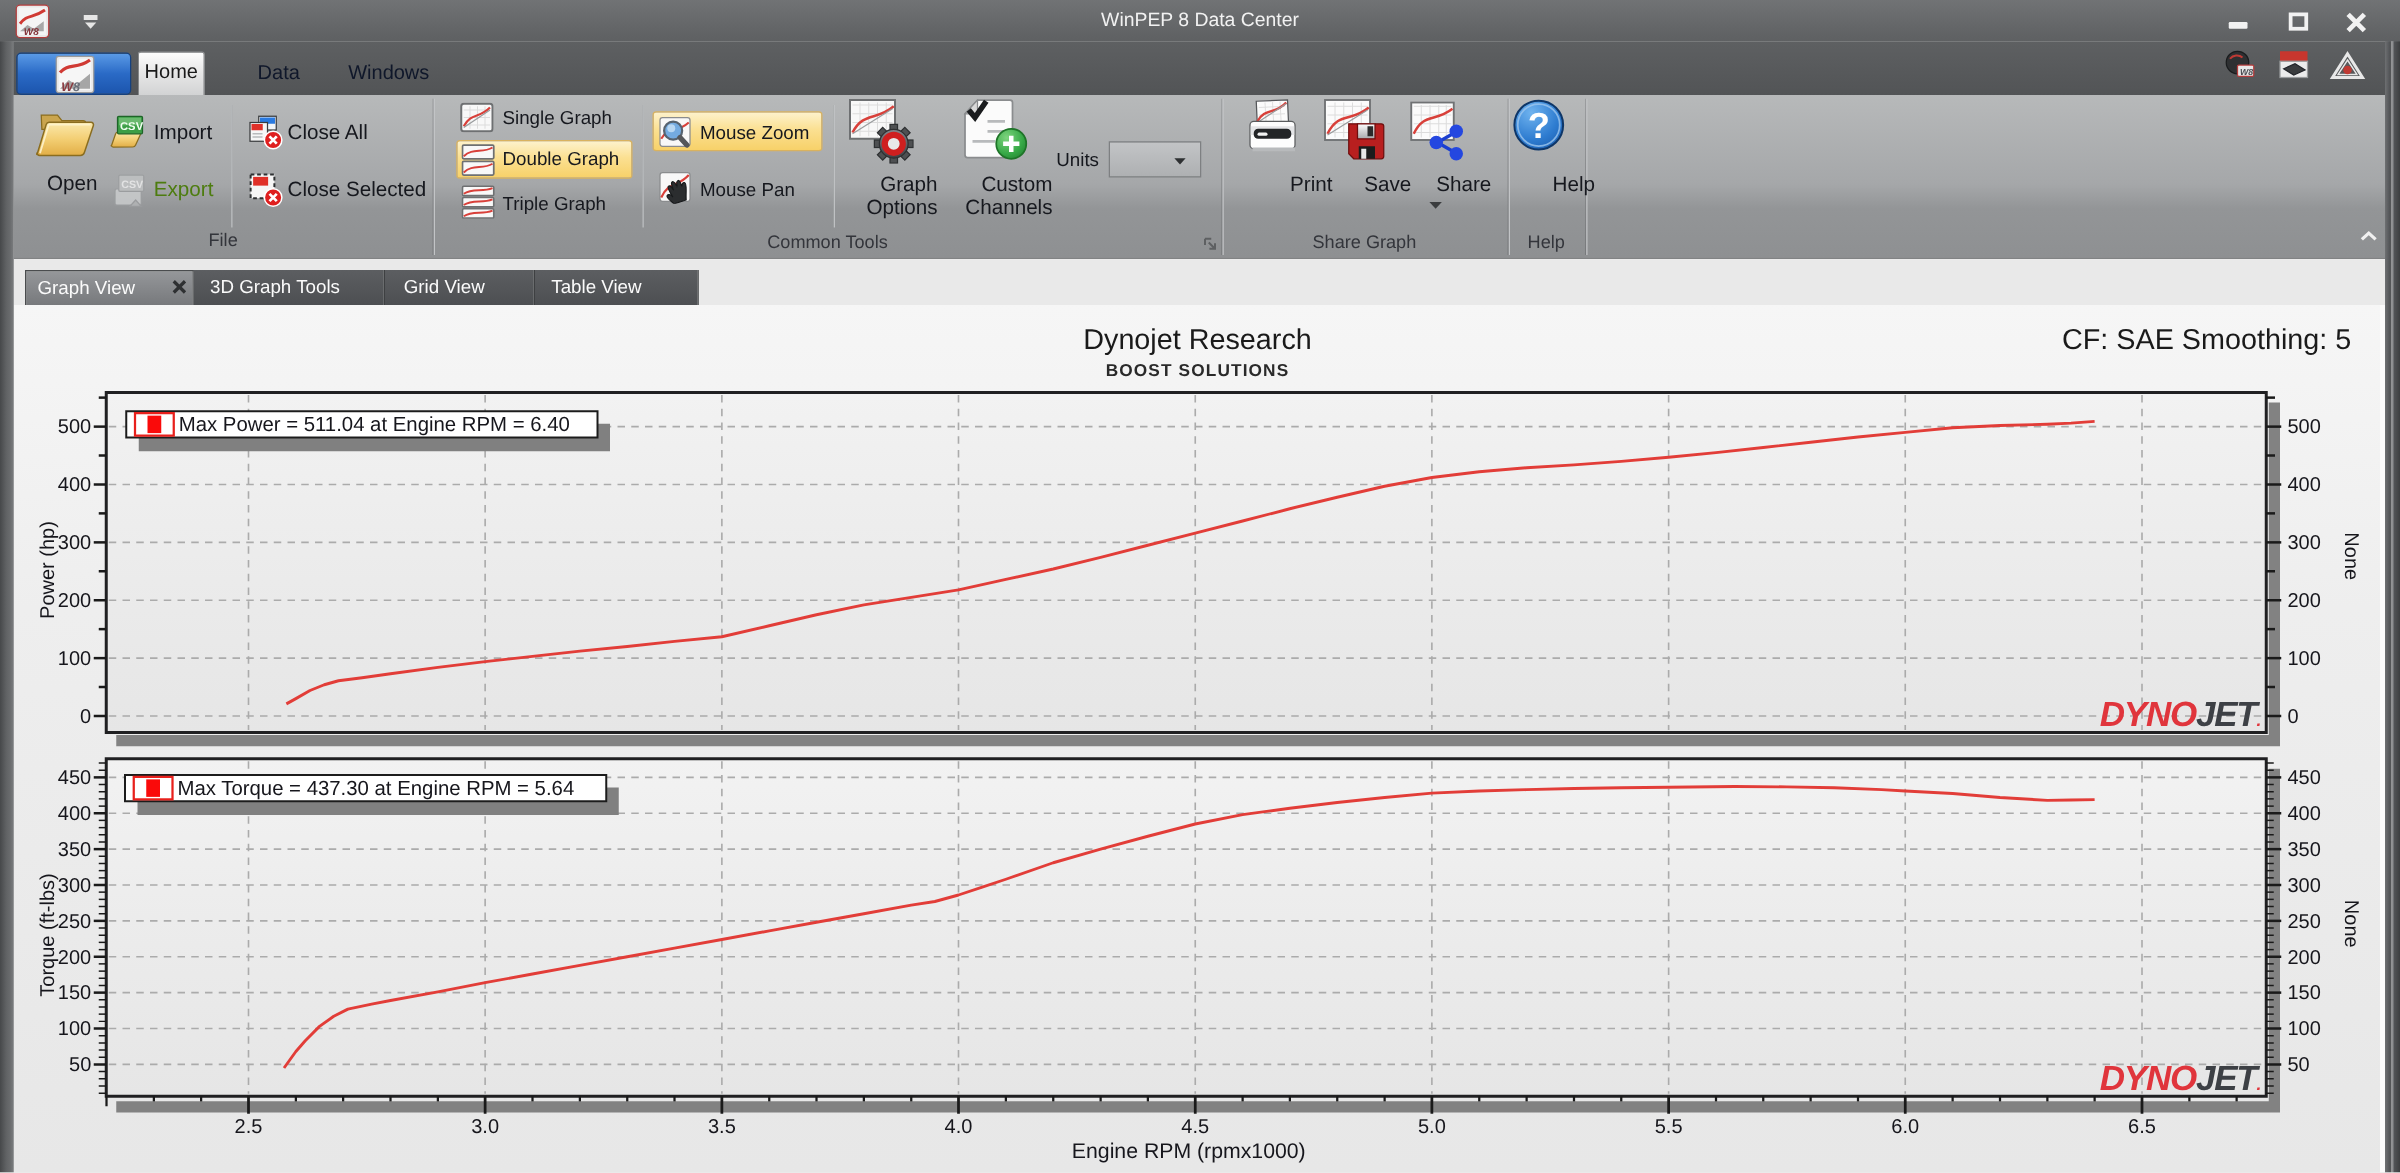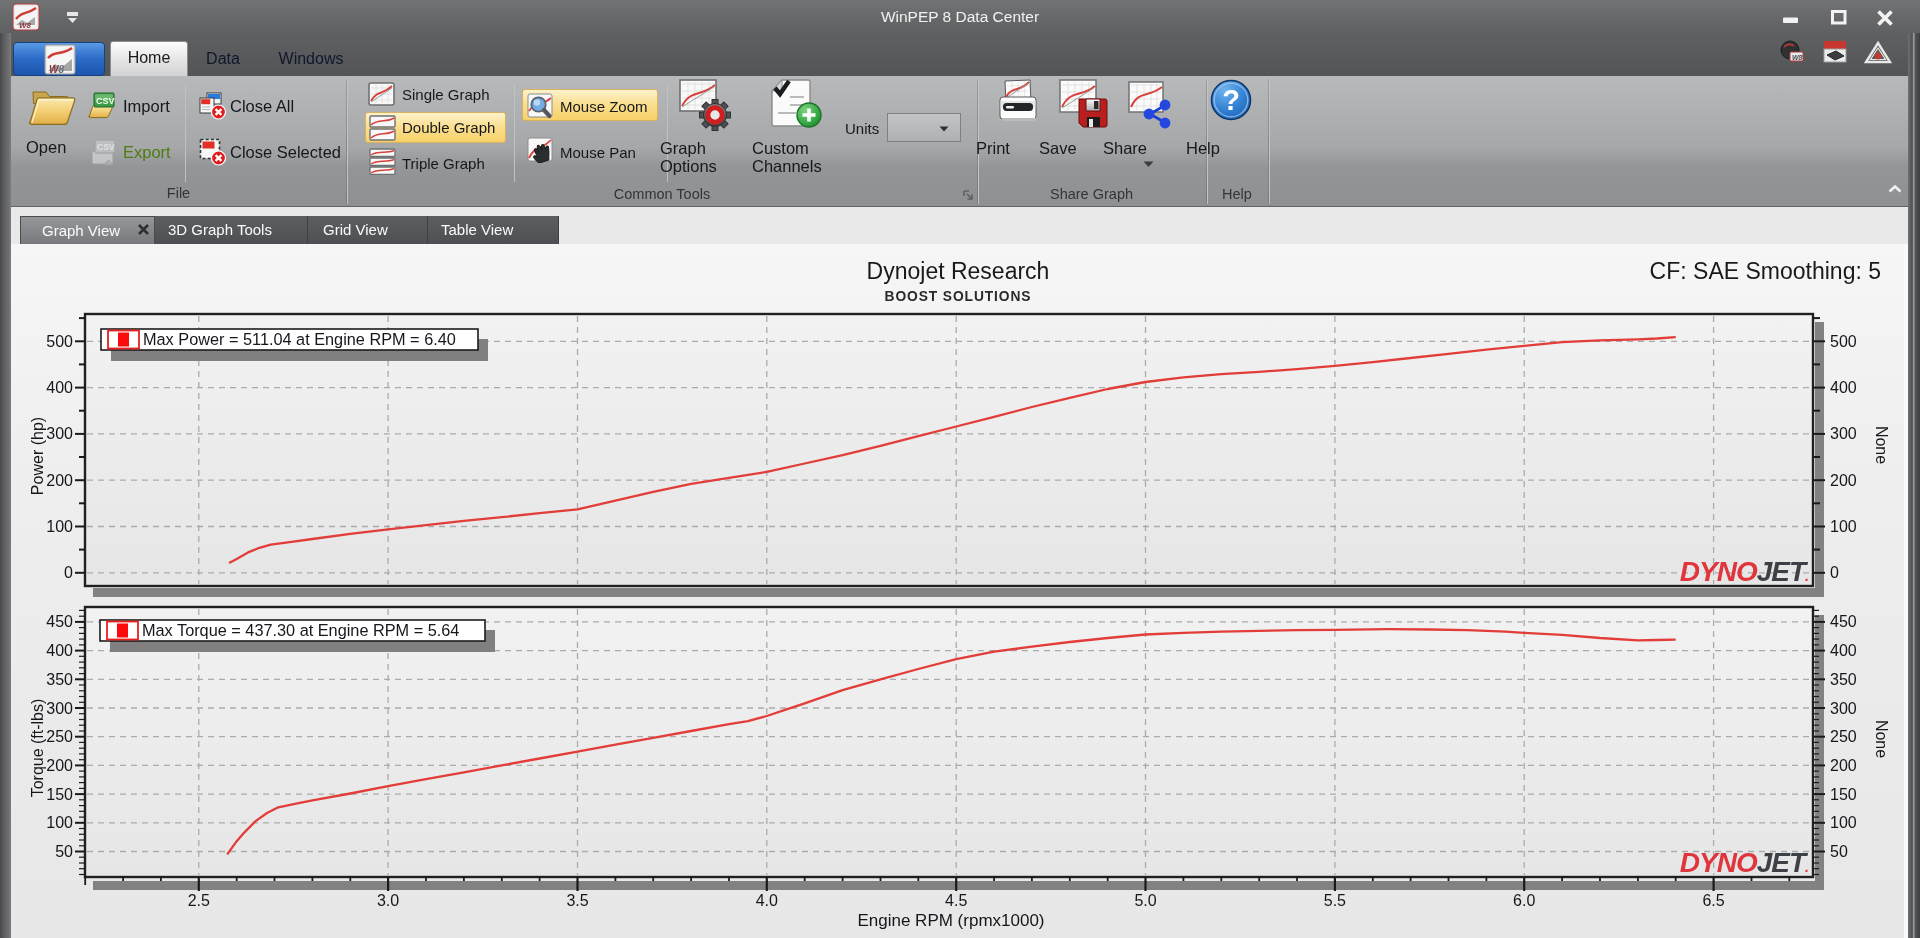"Home" div.rtab { width: 78px -> 54px }
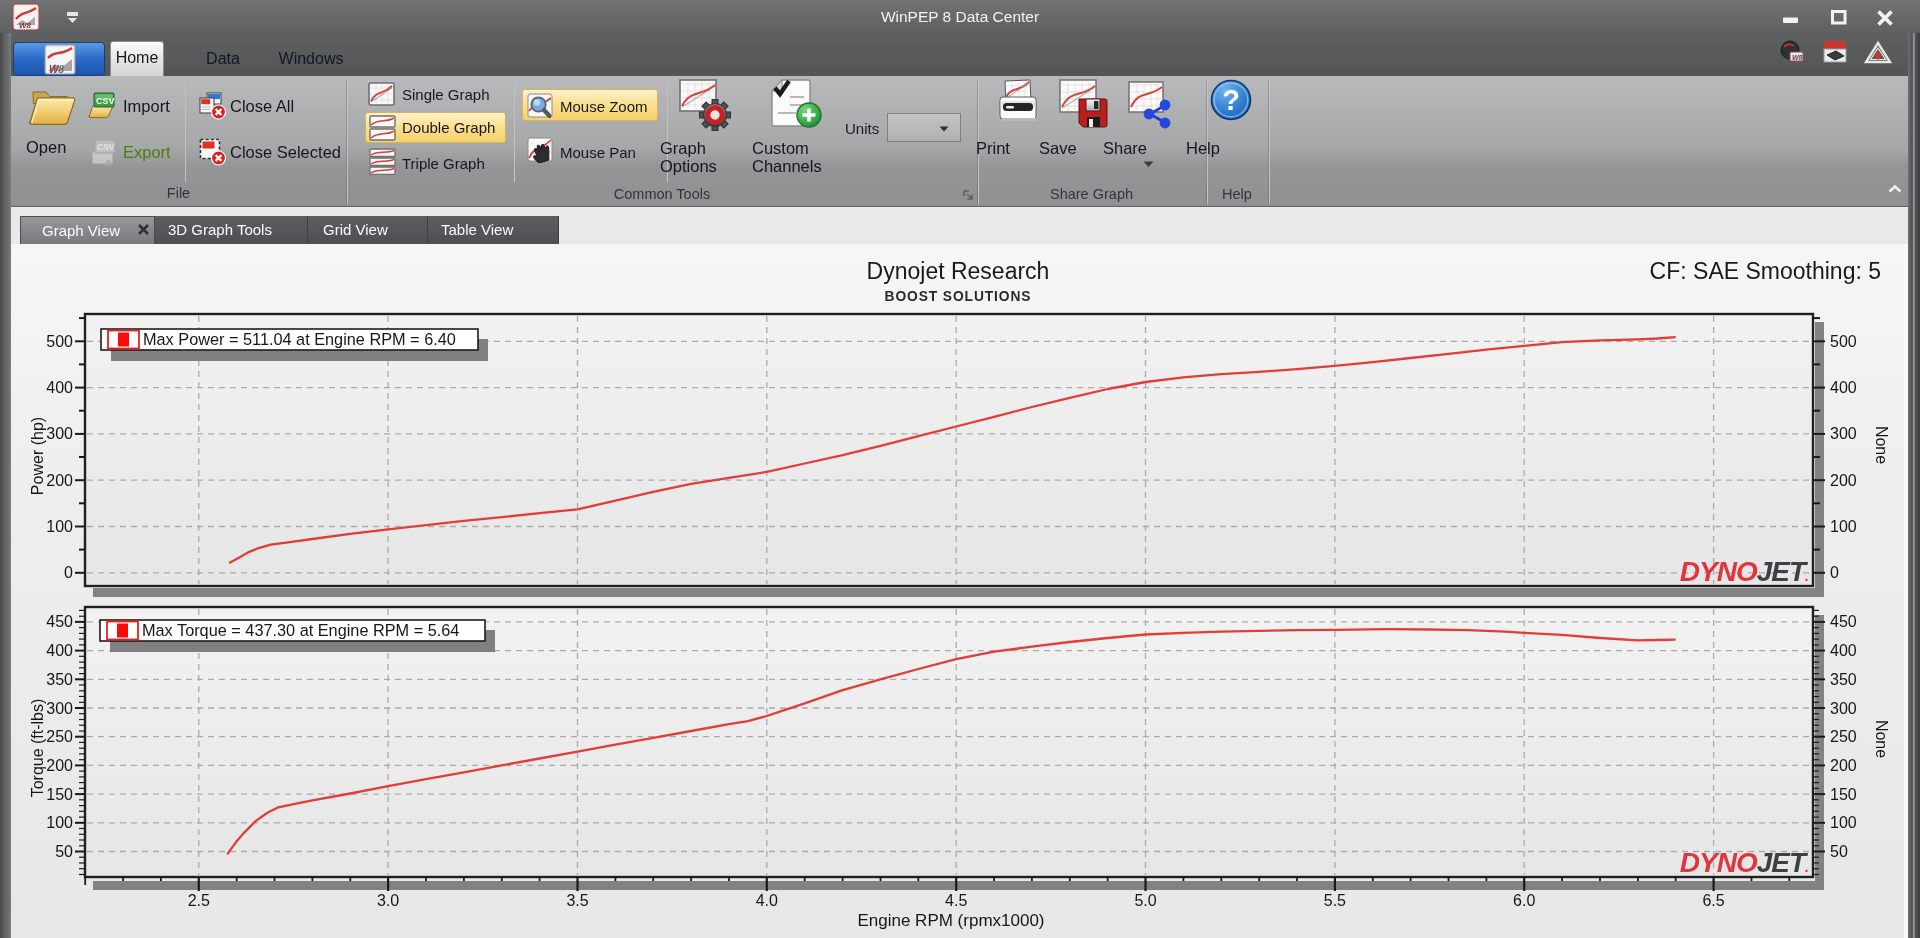"Open" div.smalltext { text-align: left -> right }
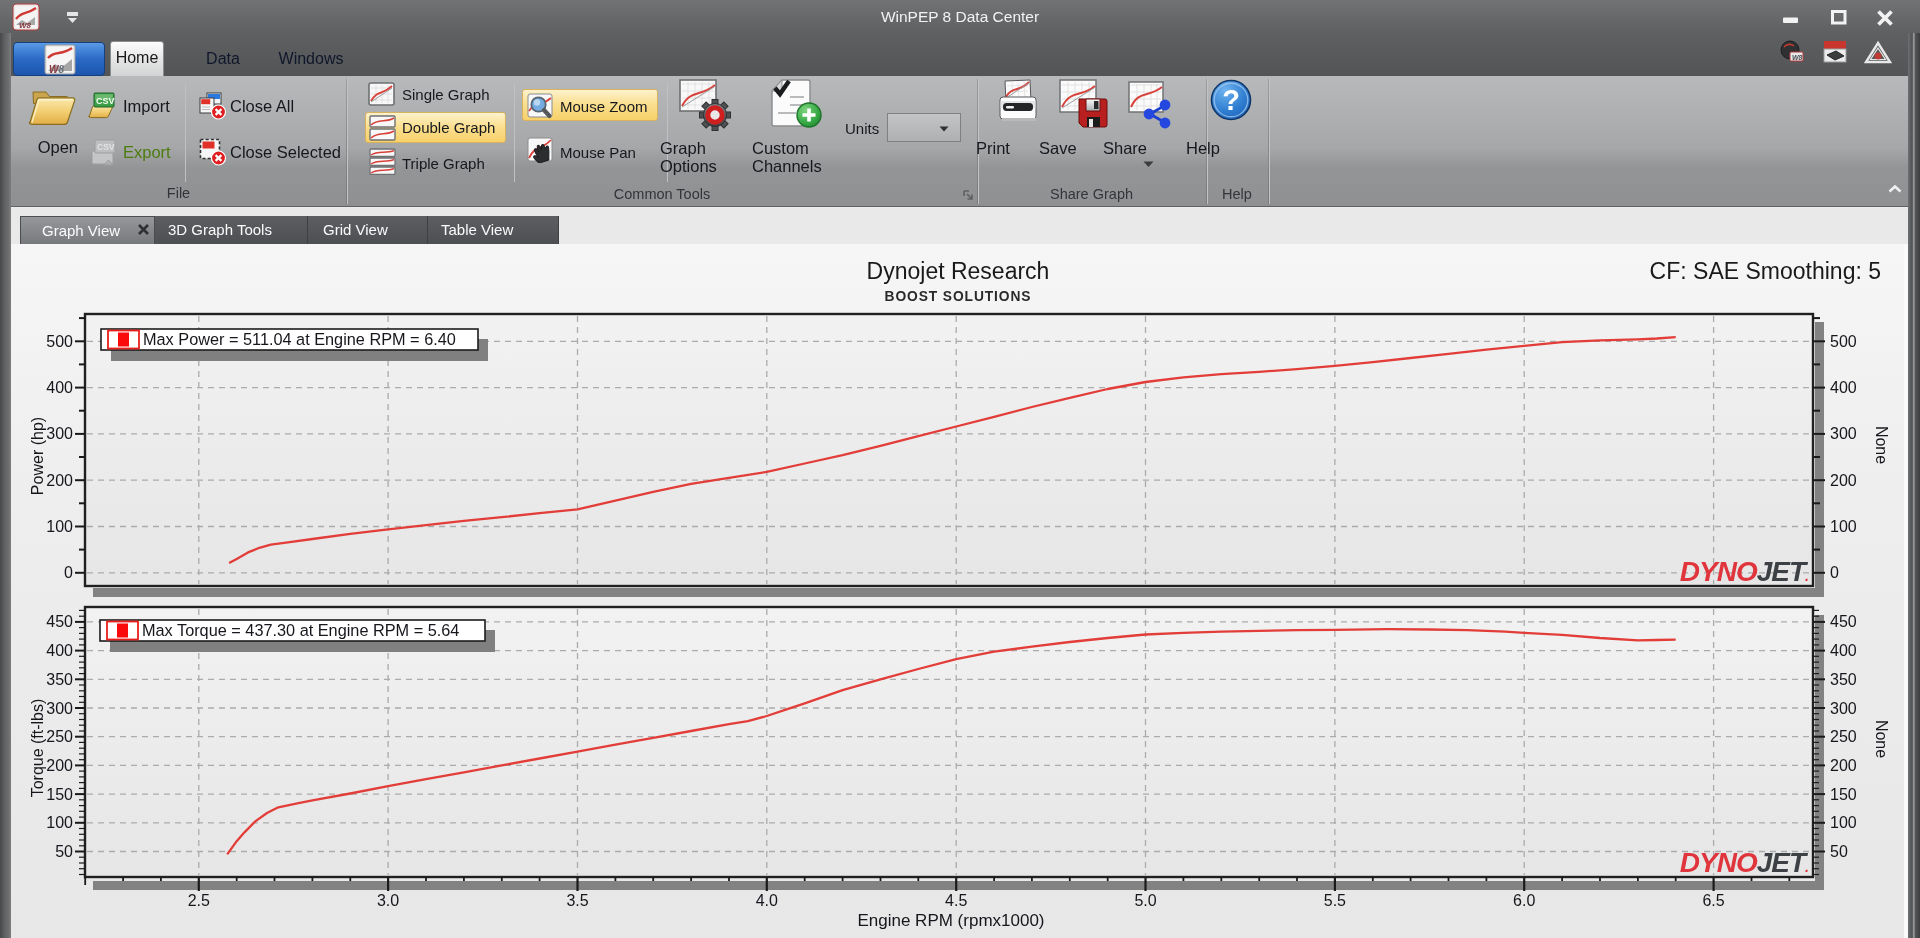"Graph" .biglabel { text-align: left -> right }
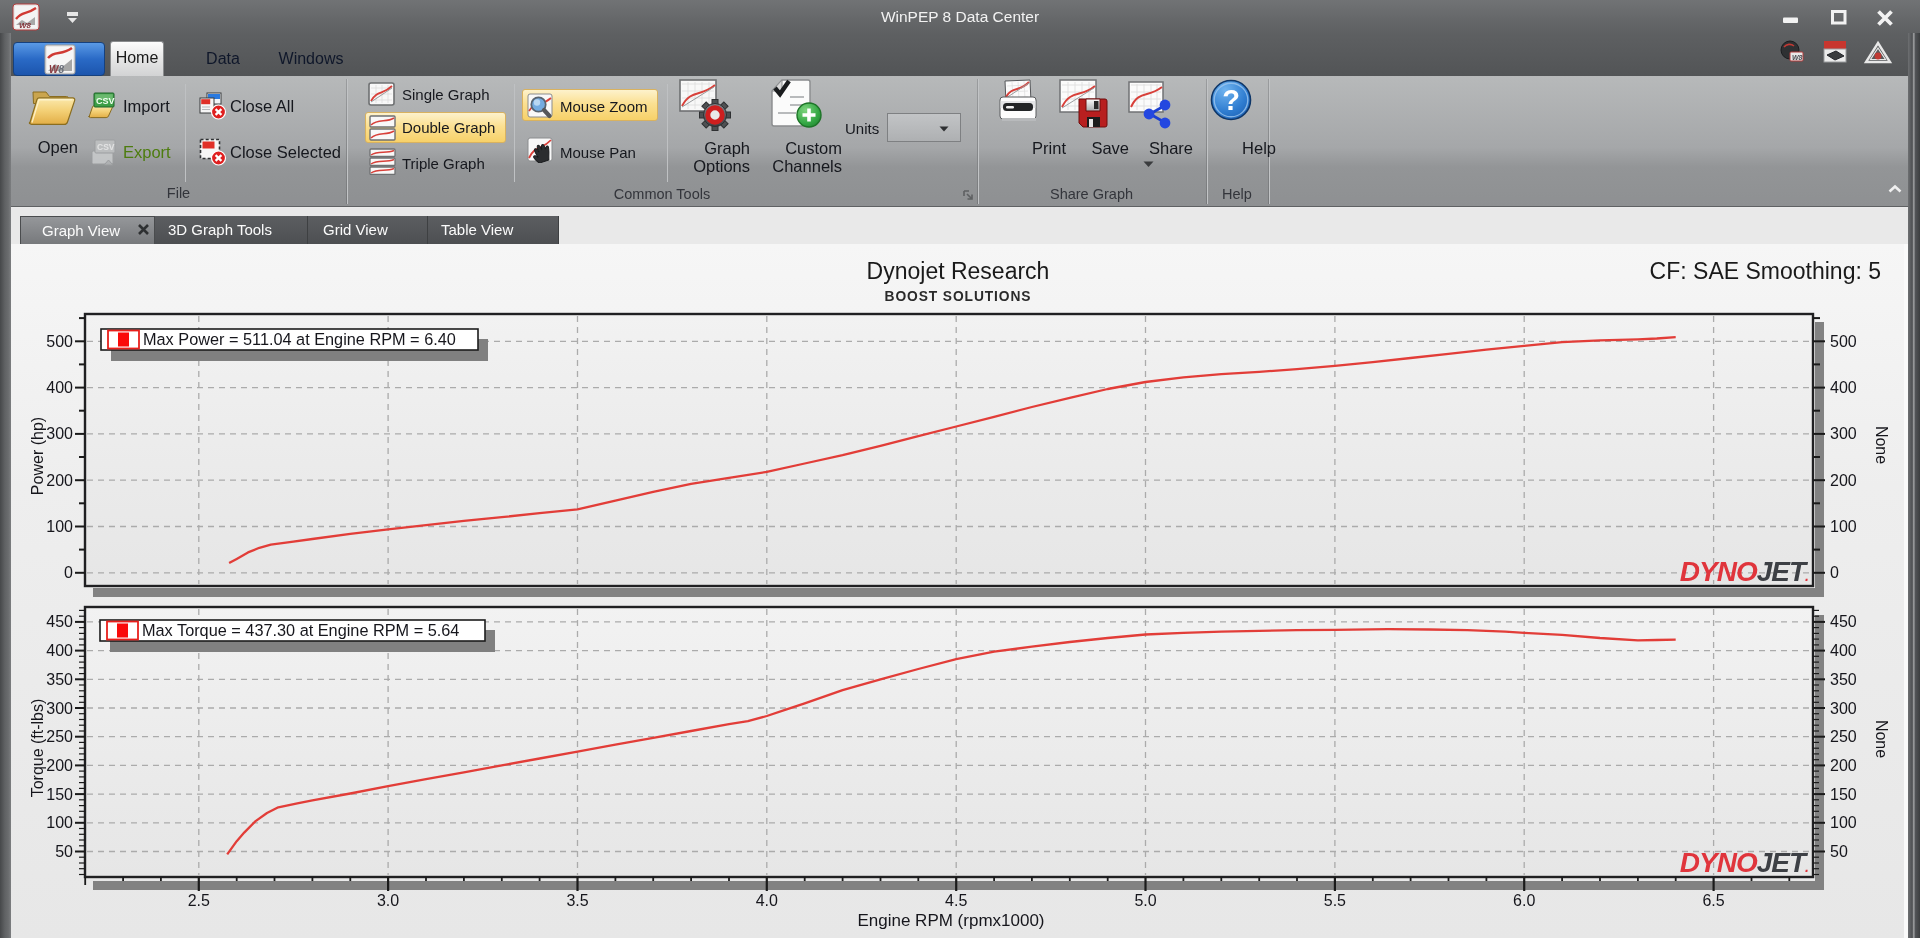"Graph View" div.dtab { padding-left: 21px -> 9px }
